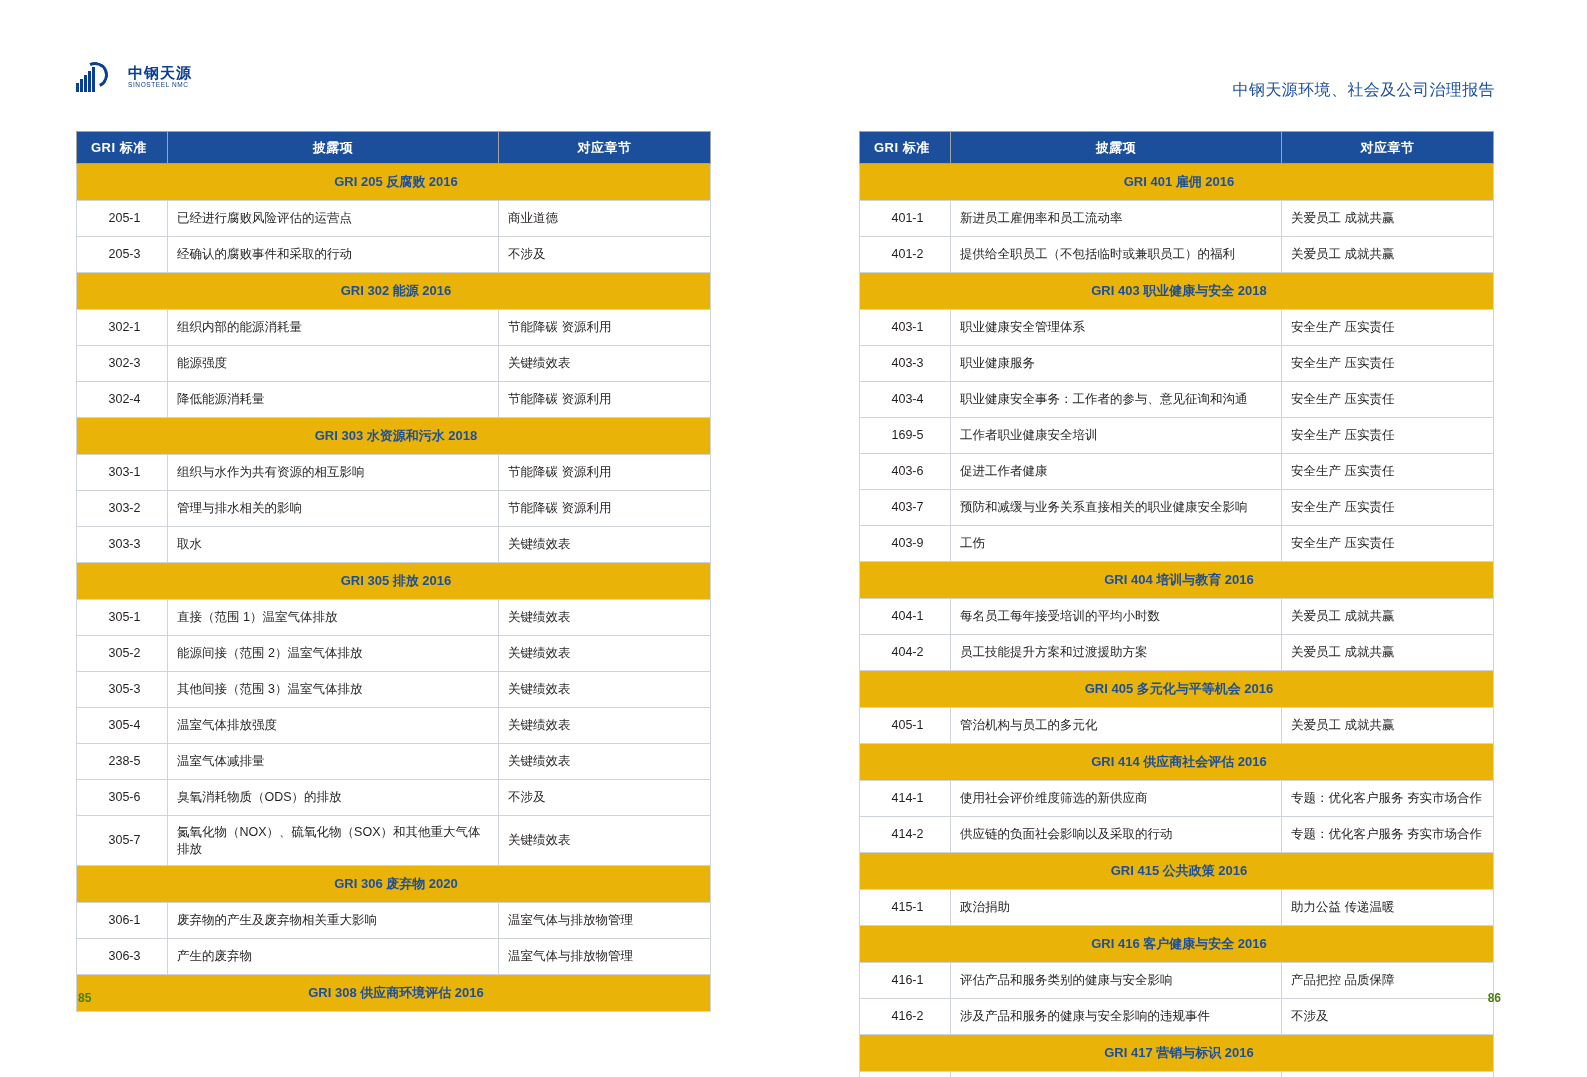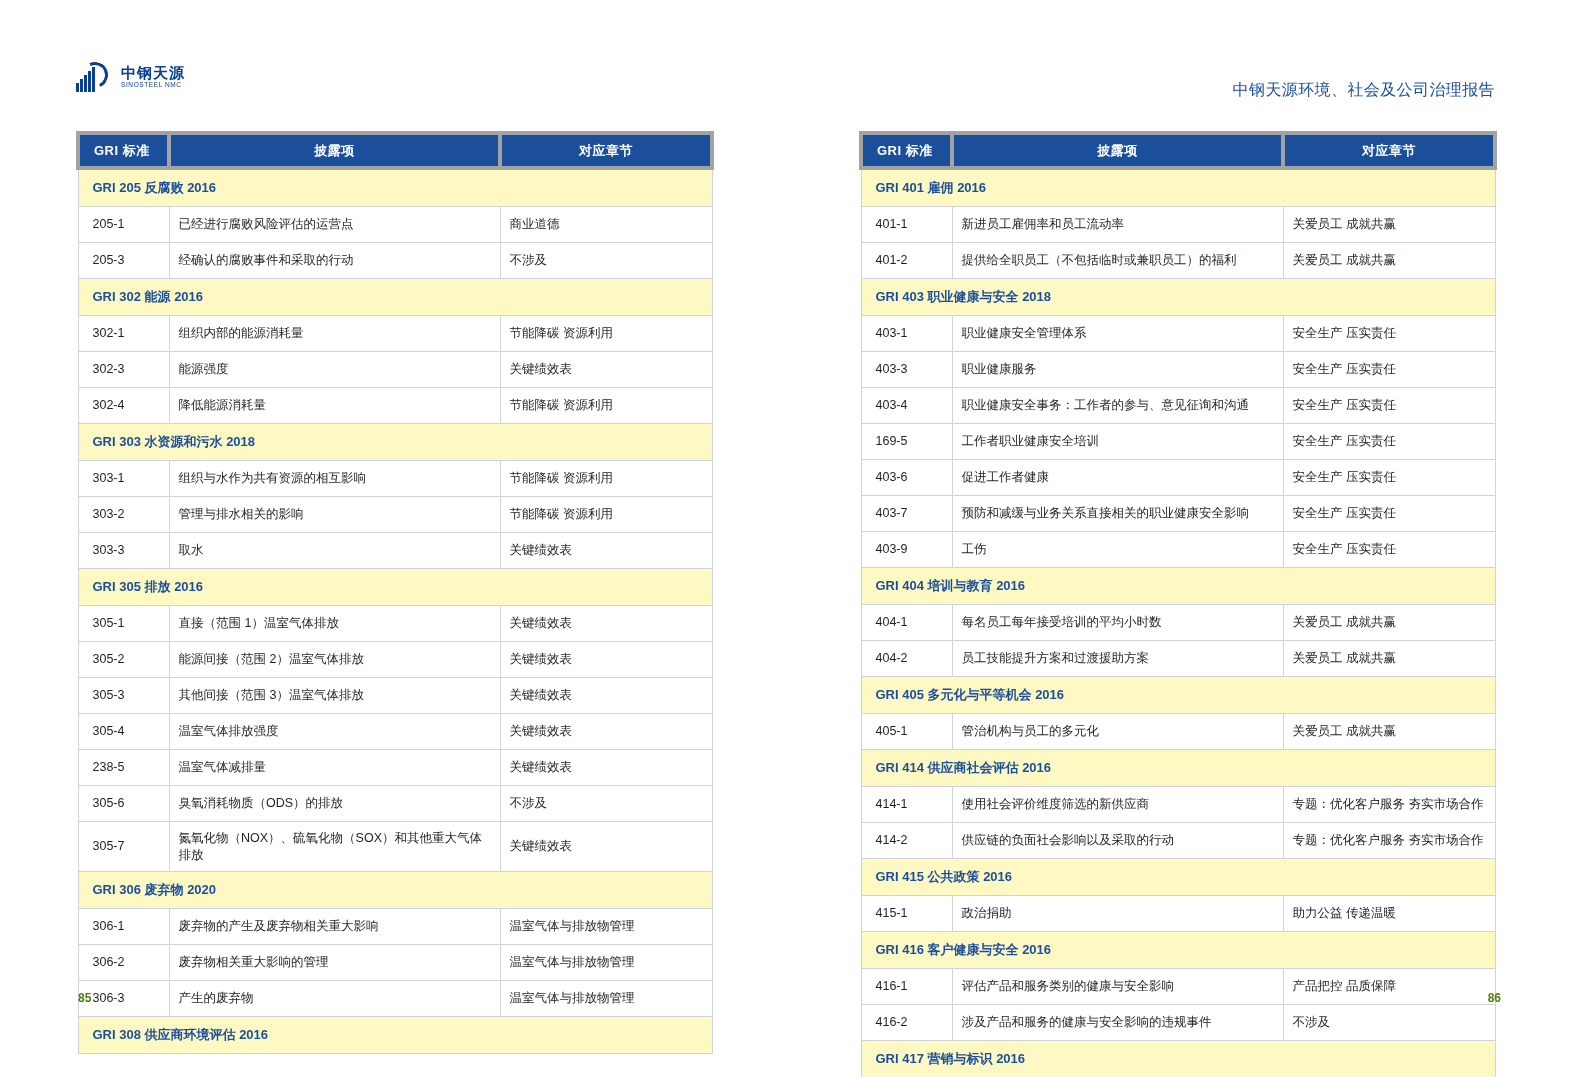"中钢天源" .logo-wrap { gap: 17px -> 24px }
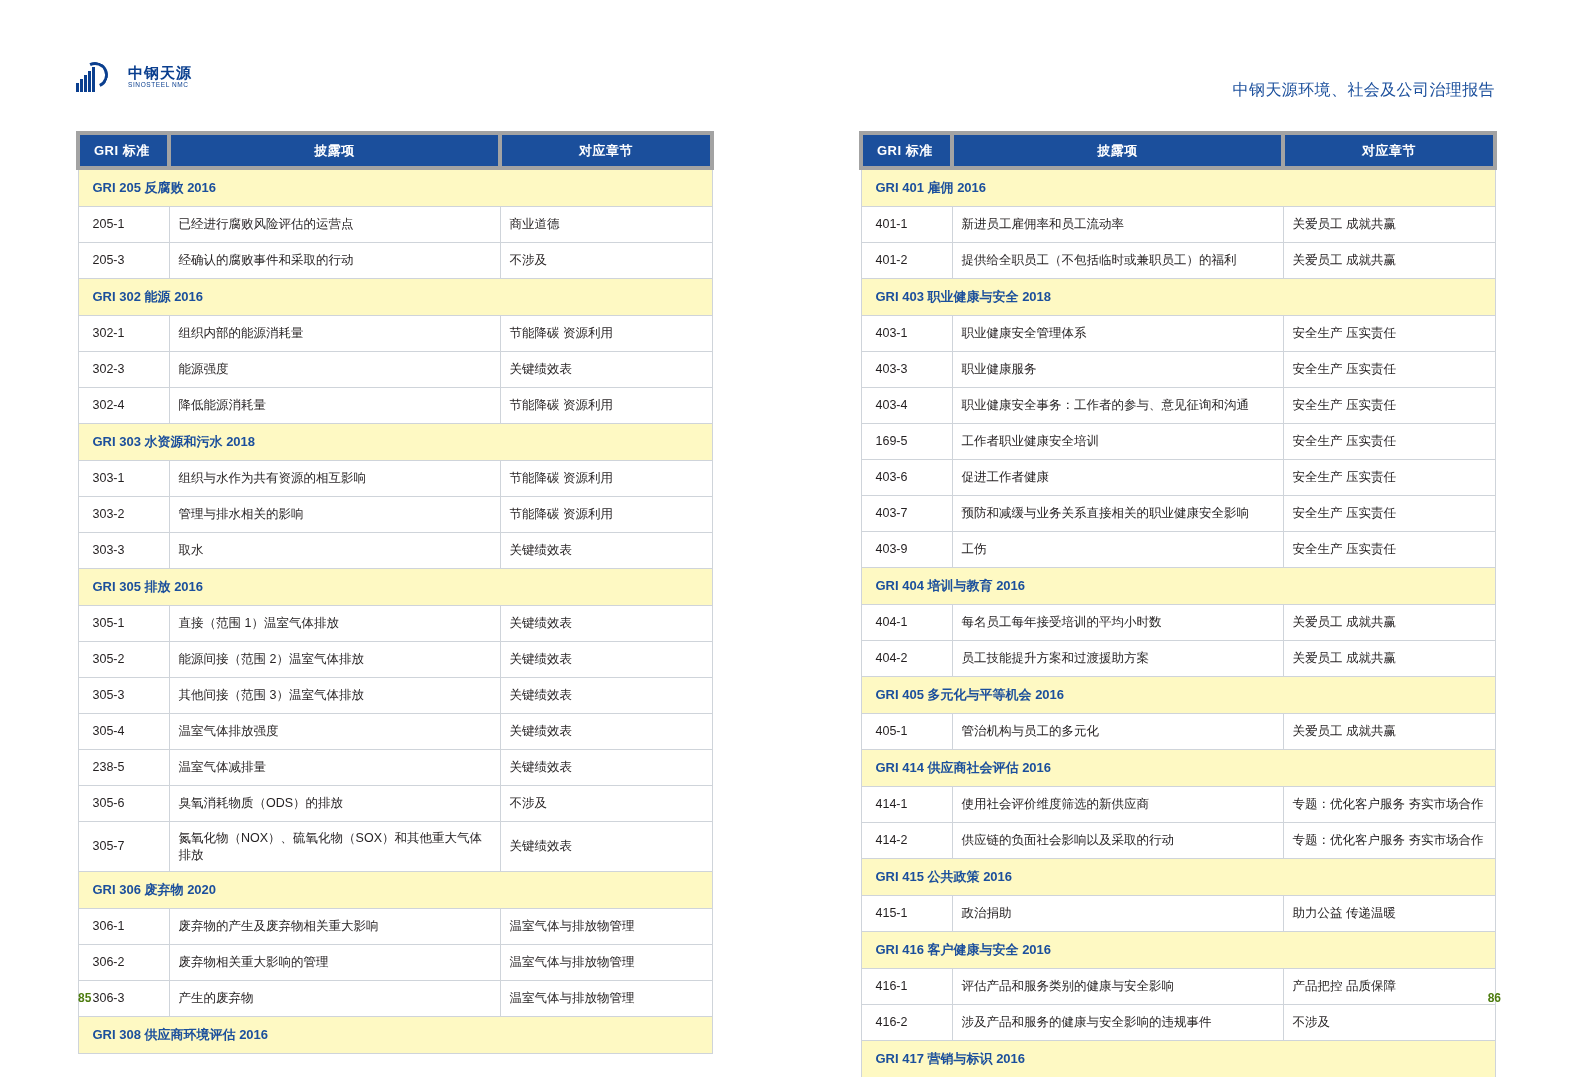"GRI 标准" table.gri thead th { border: 4px solid #a3a3a3 -> 1px solid #a3a3a3 }
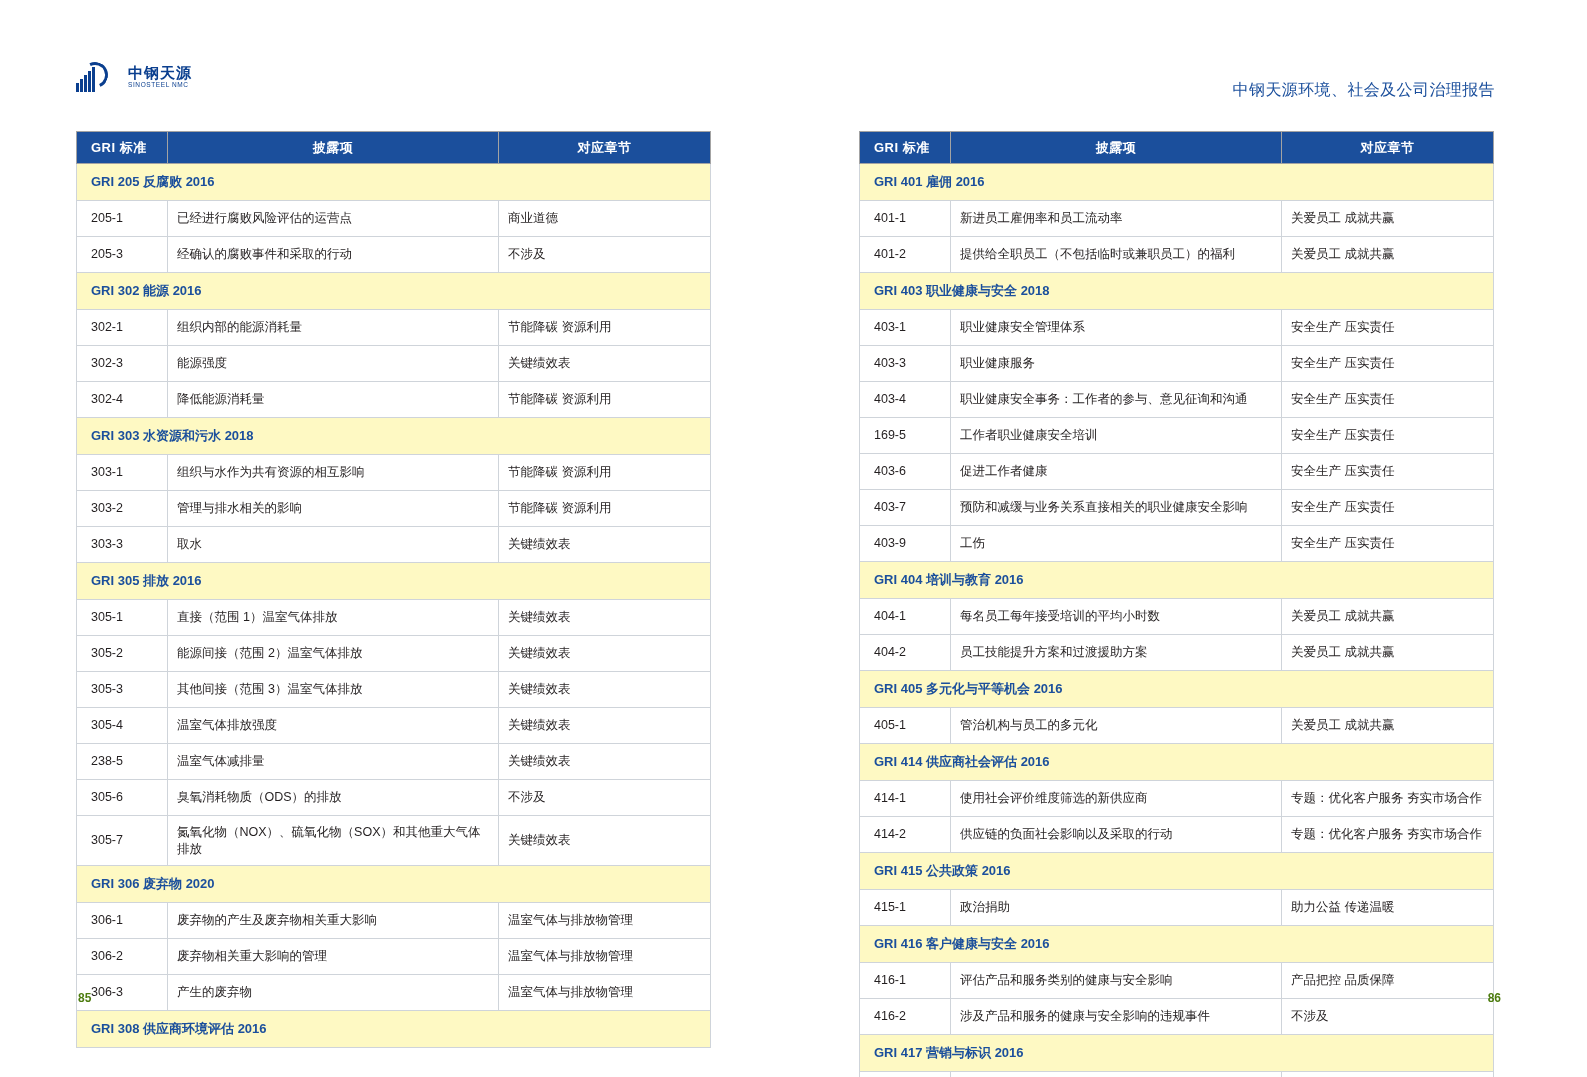"GRI 205 反腐败 2016" tr.section td { background: #fef9c3 -> #eab308; text-align: none -> center }
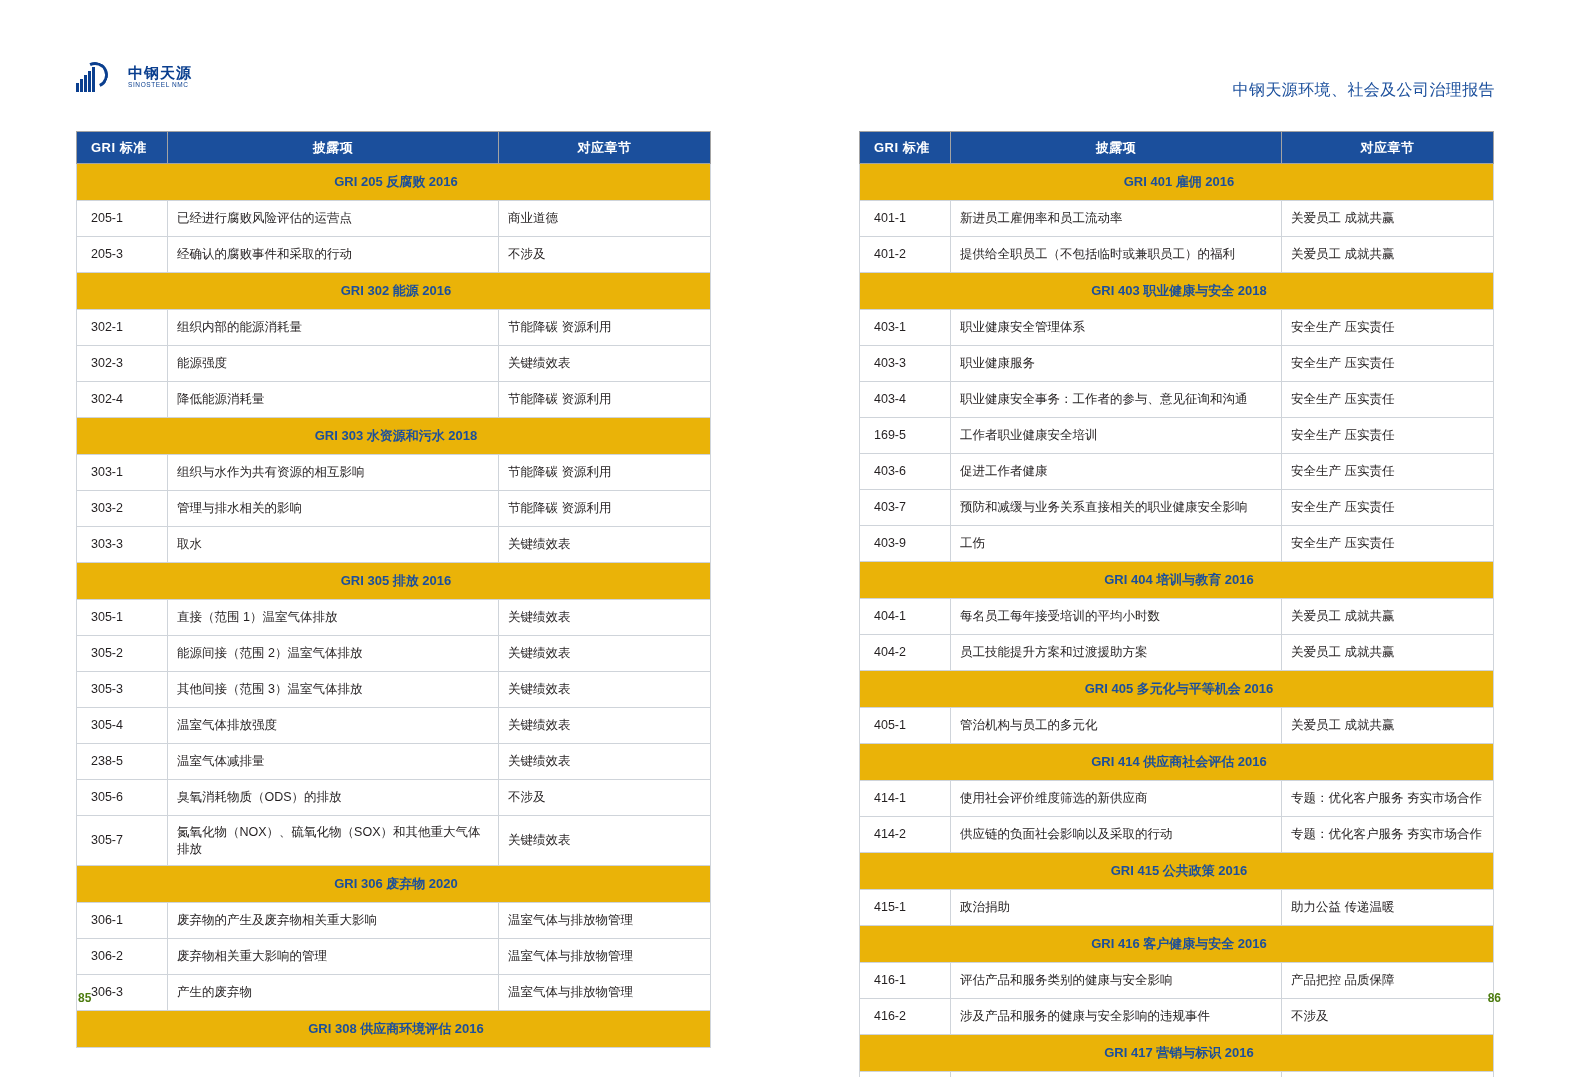"205-1" table.gri td.idx { text-align: none -> center }
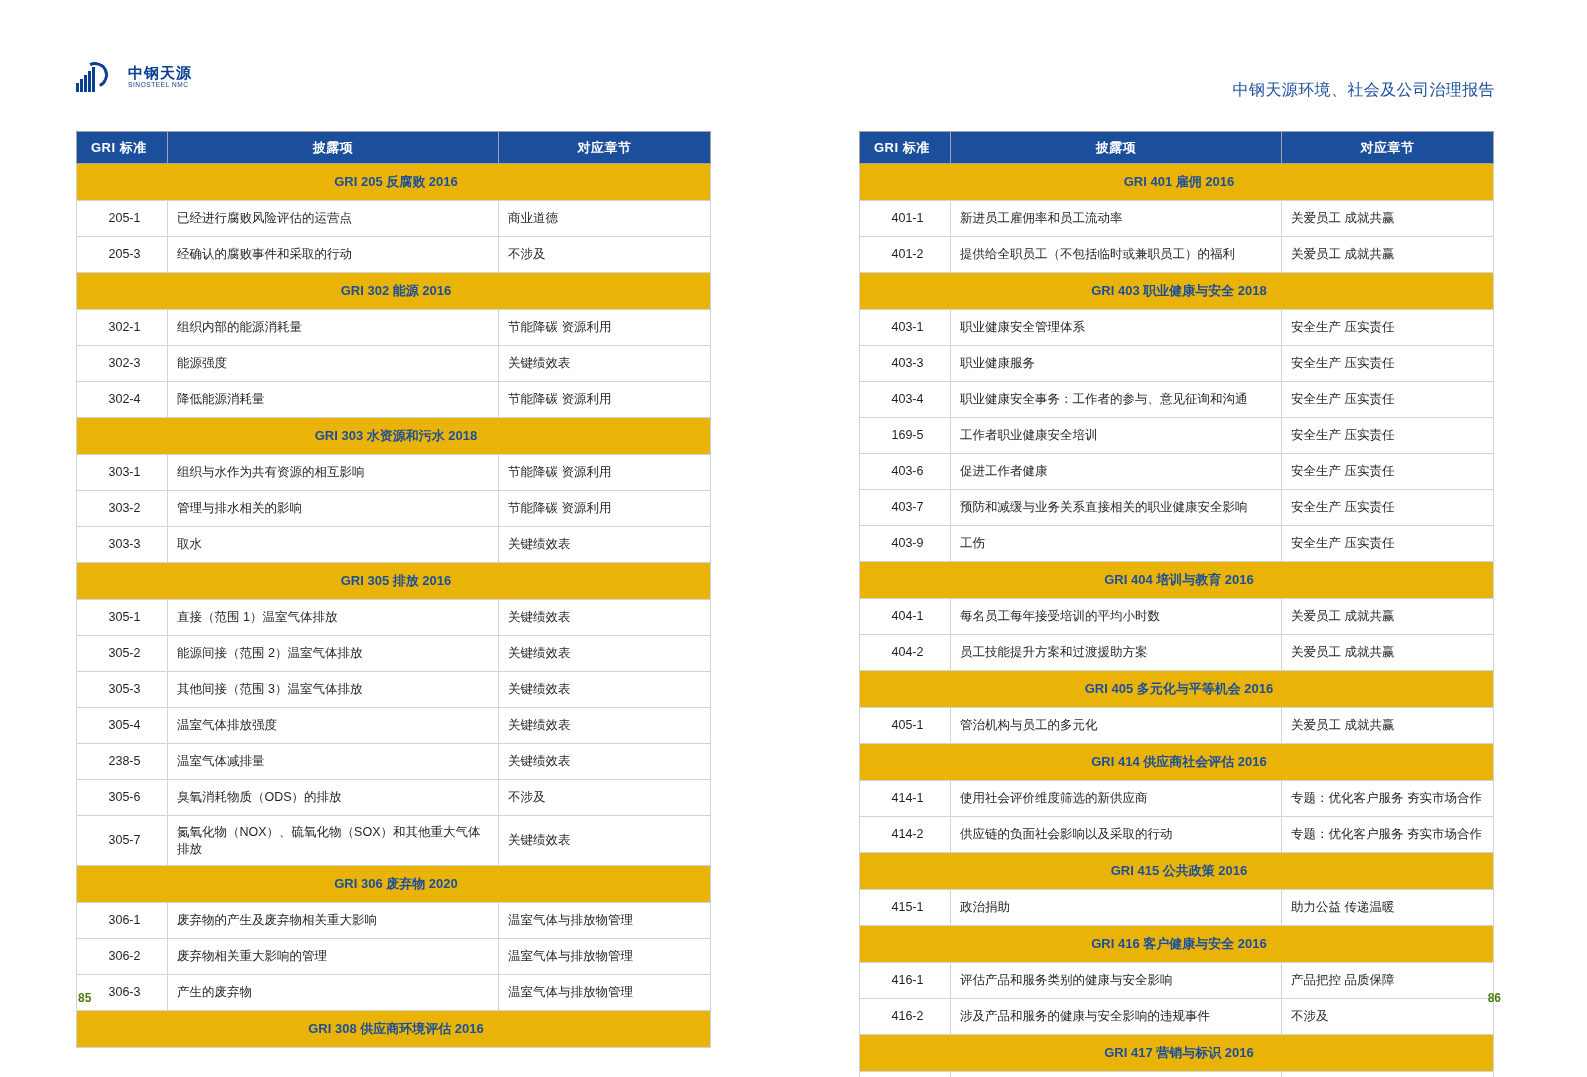"306-2" tr { html: <tr> <td>306-2</td> <td>废弃物相关重大影响的管理</td> <td>温室气体与排放物管理</td> </tr> -> none }
